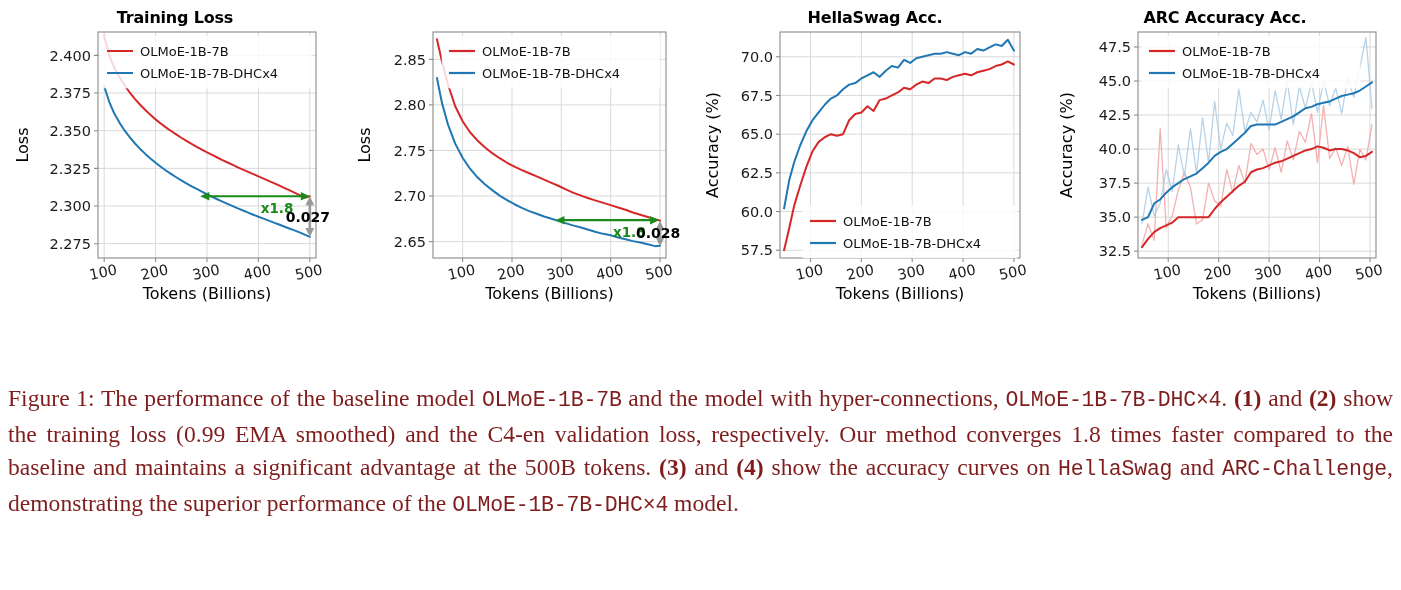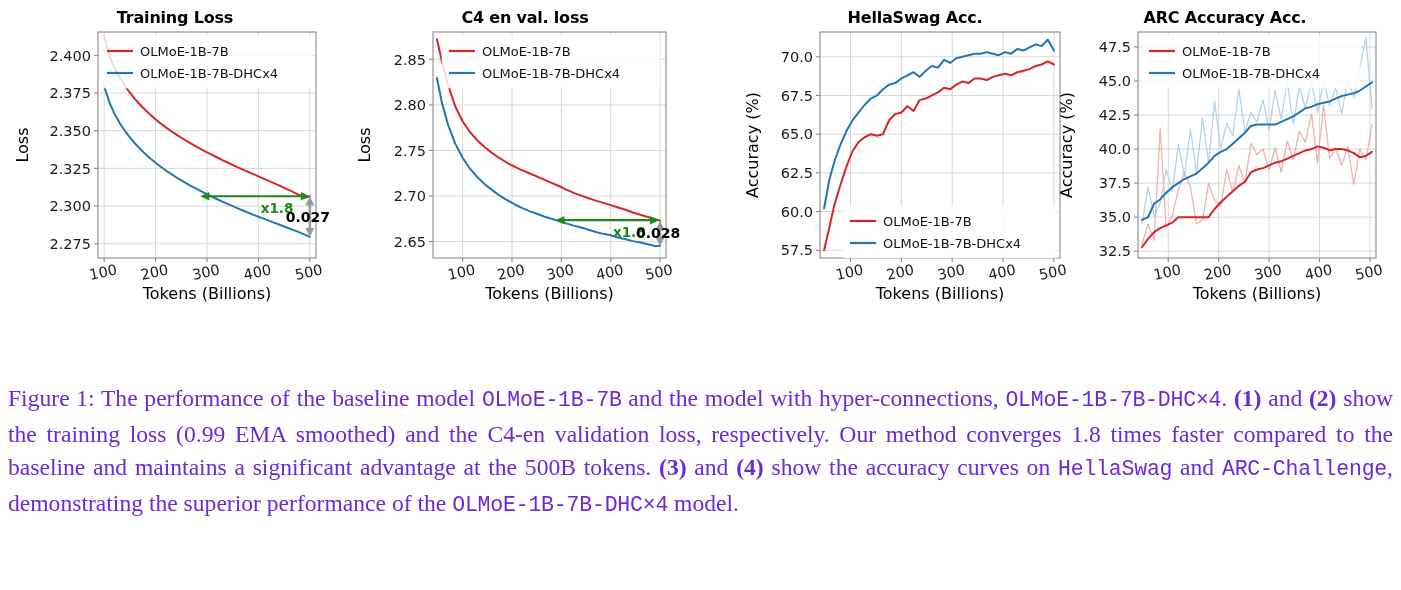"Training Loss" #page { border-radius: none -> 12px }
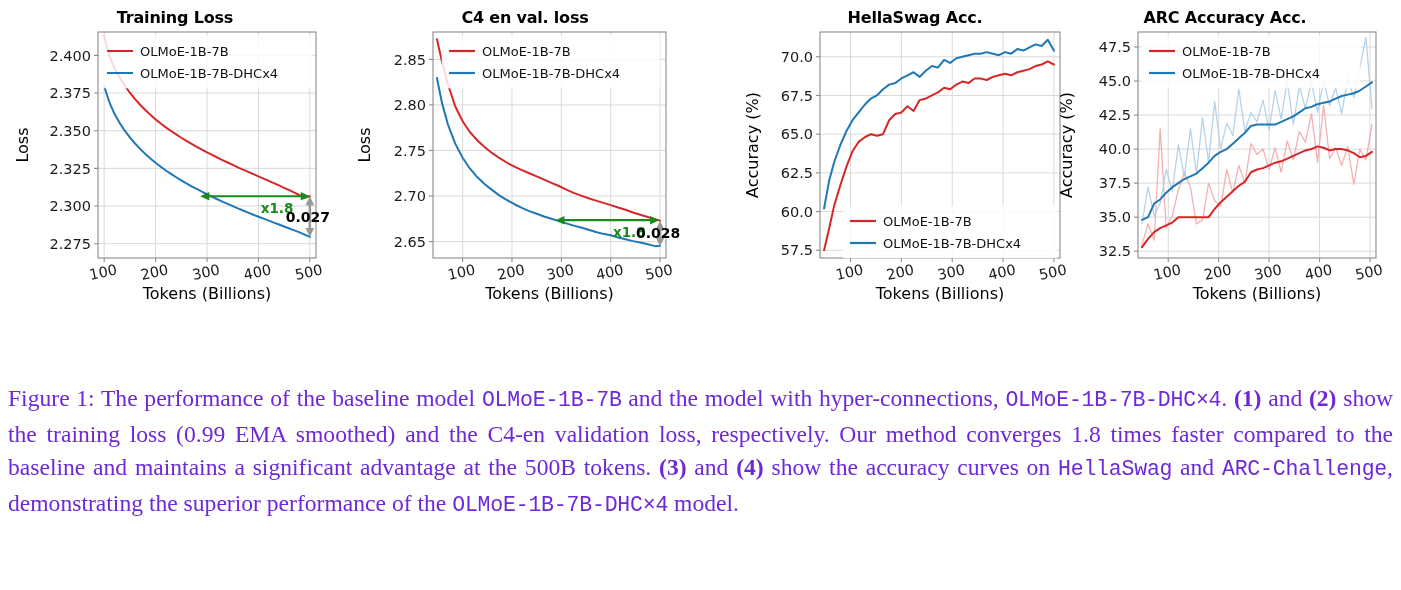"C4 en val. loss" div.panel-title { html: <div>C4 en val. loss</div> -> none }
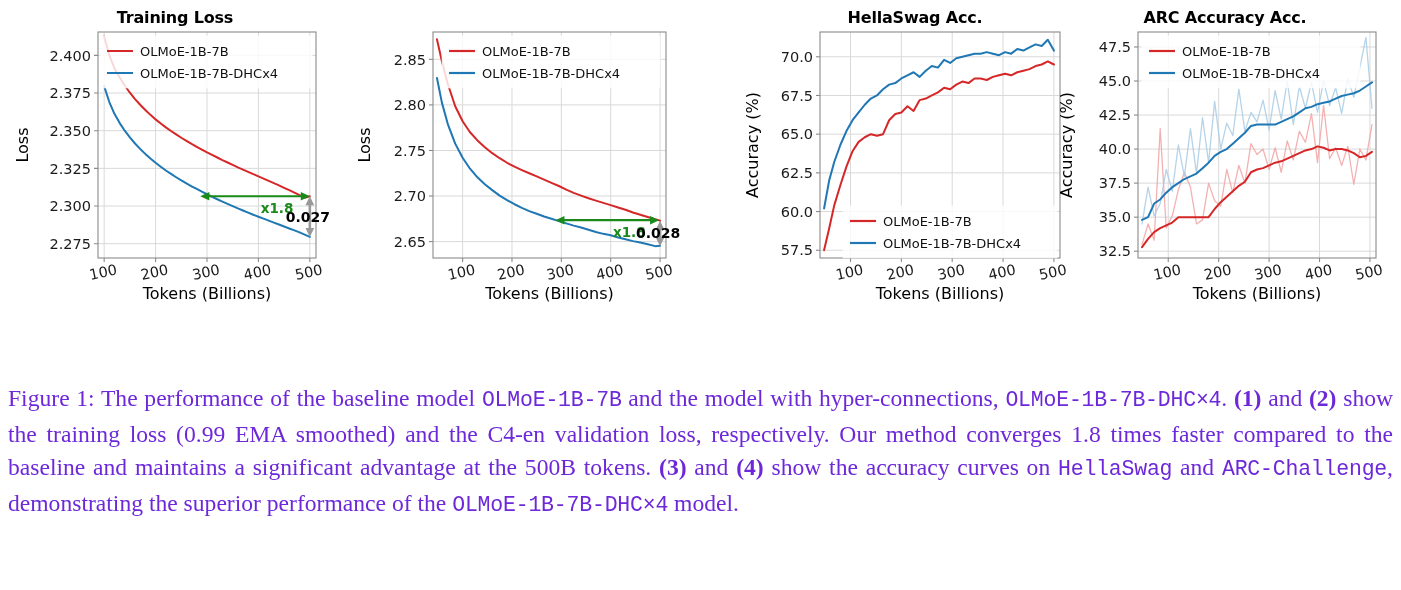"HellaSwag Acc." div.panel { margin-left: 40px -> none }
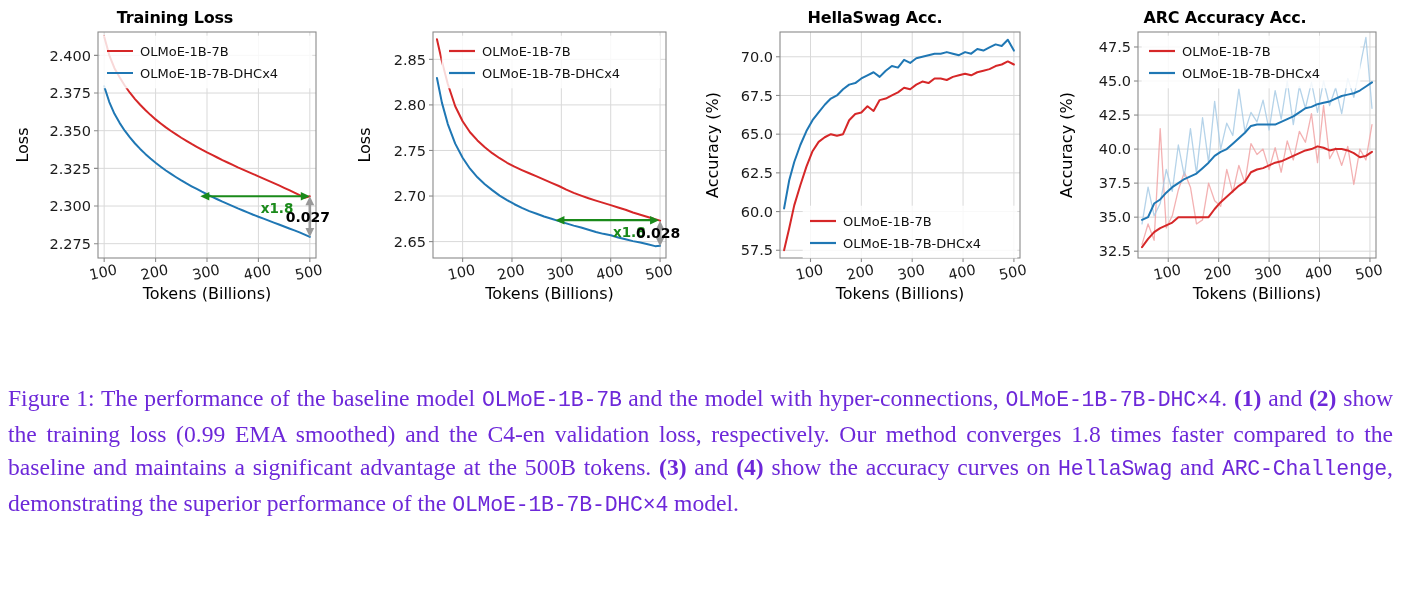"Figure 1: The performance of" .caption { color: #6d28d9 -> #7f1d1d }
